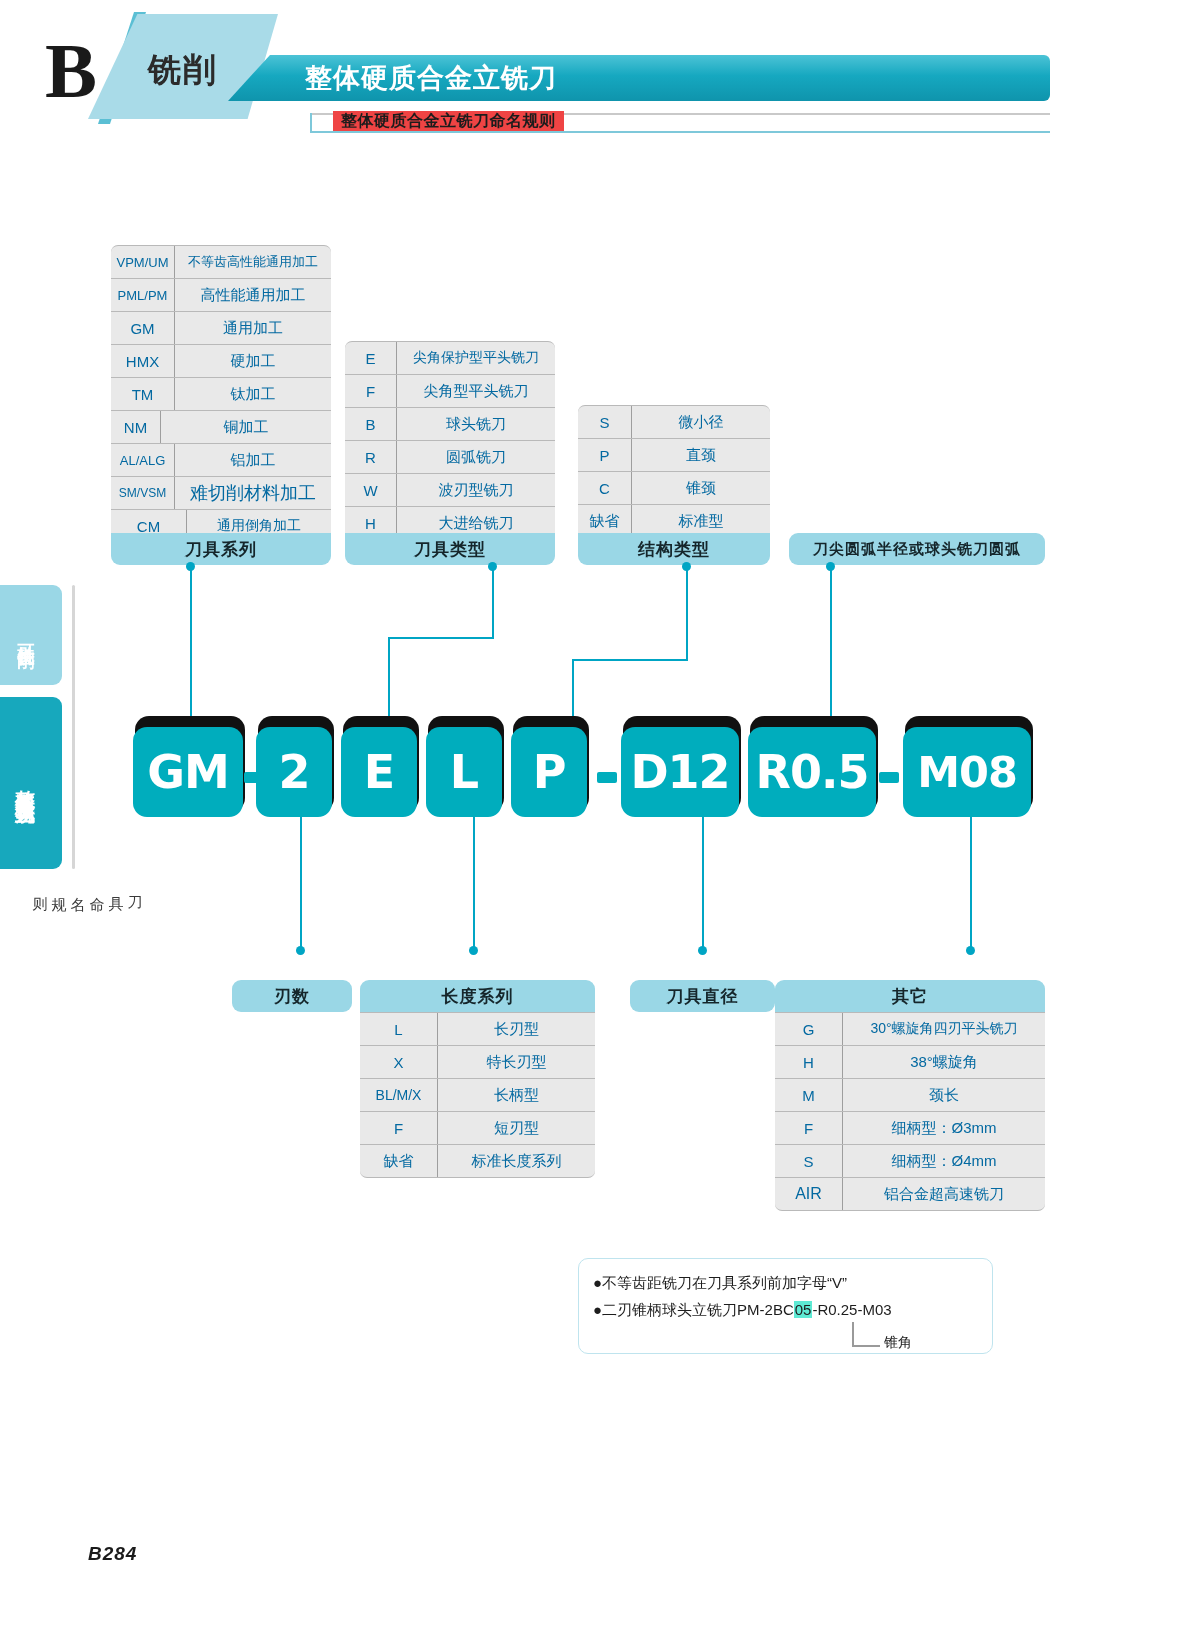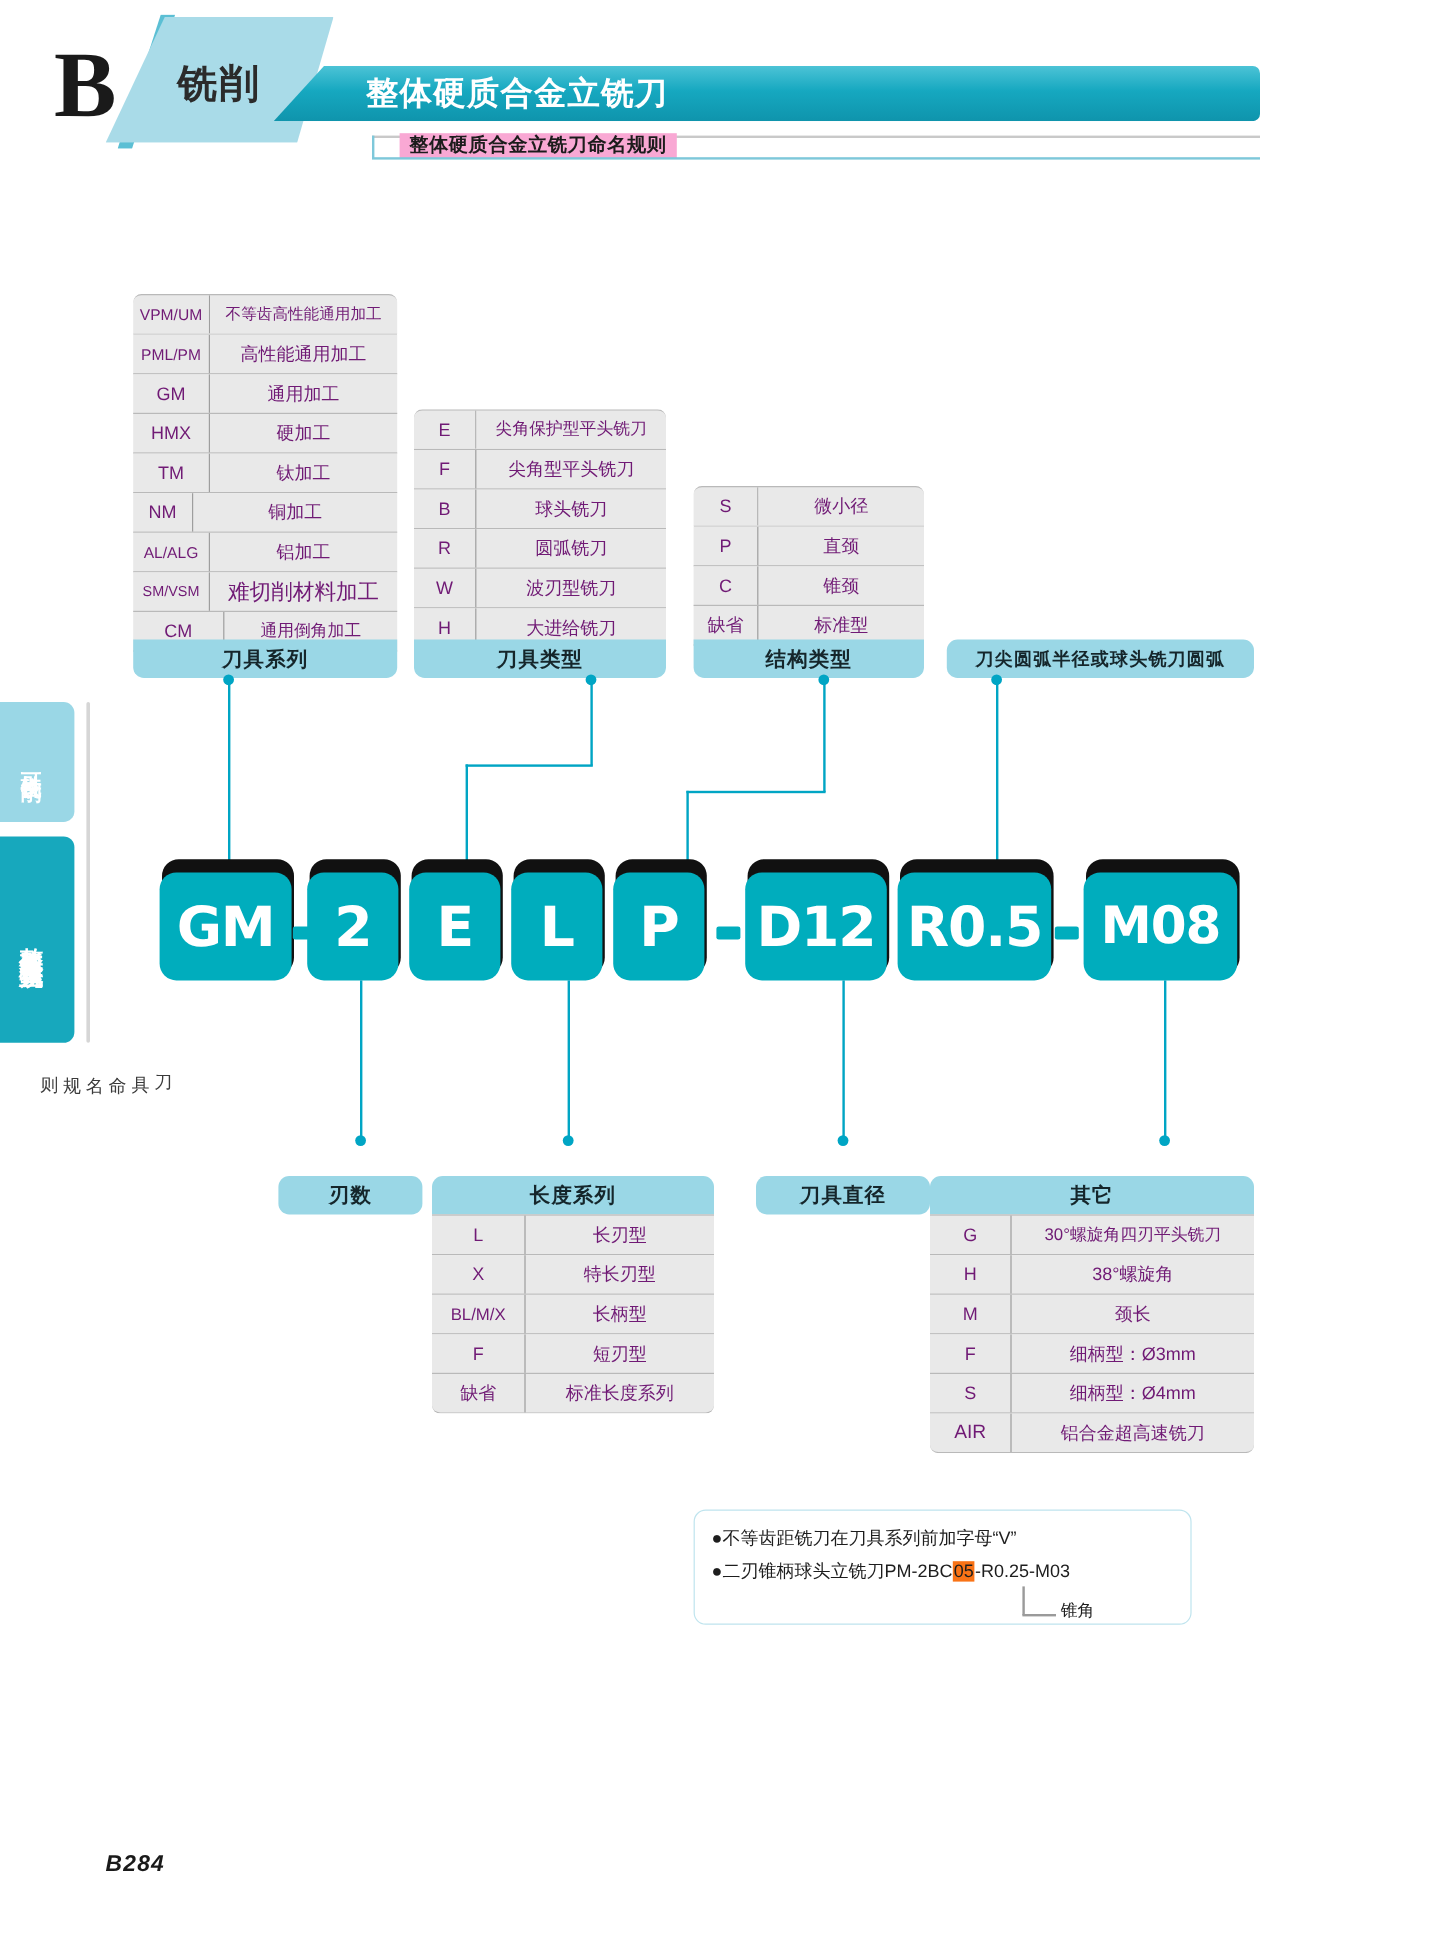"整体硬质合金立铣刀命名规则" .hdr-sub { background: #f9a8d4 -> #ef4444 }
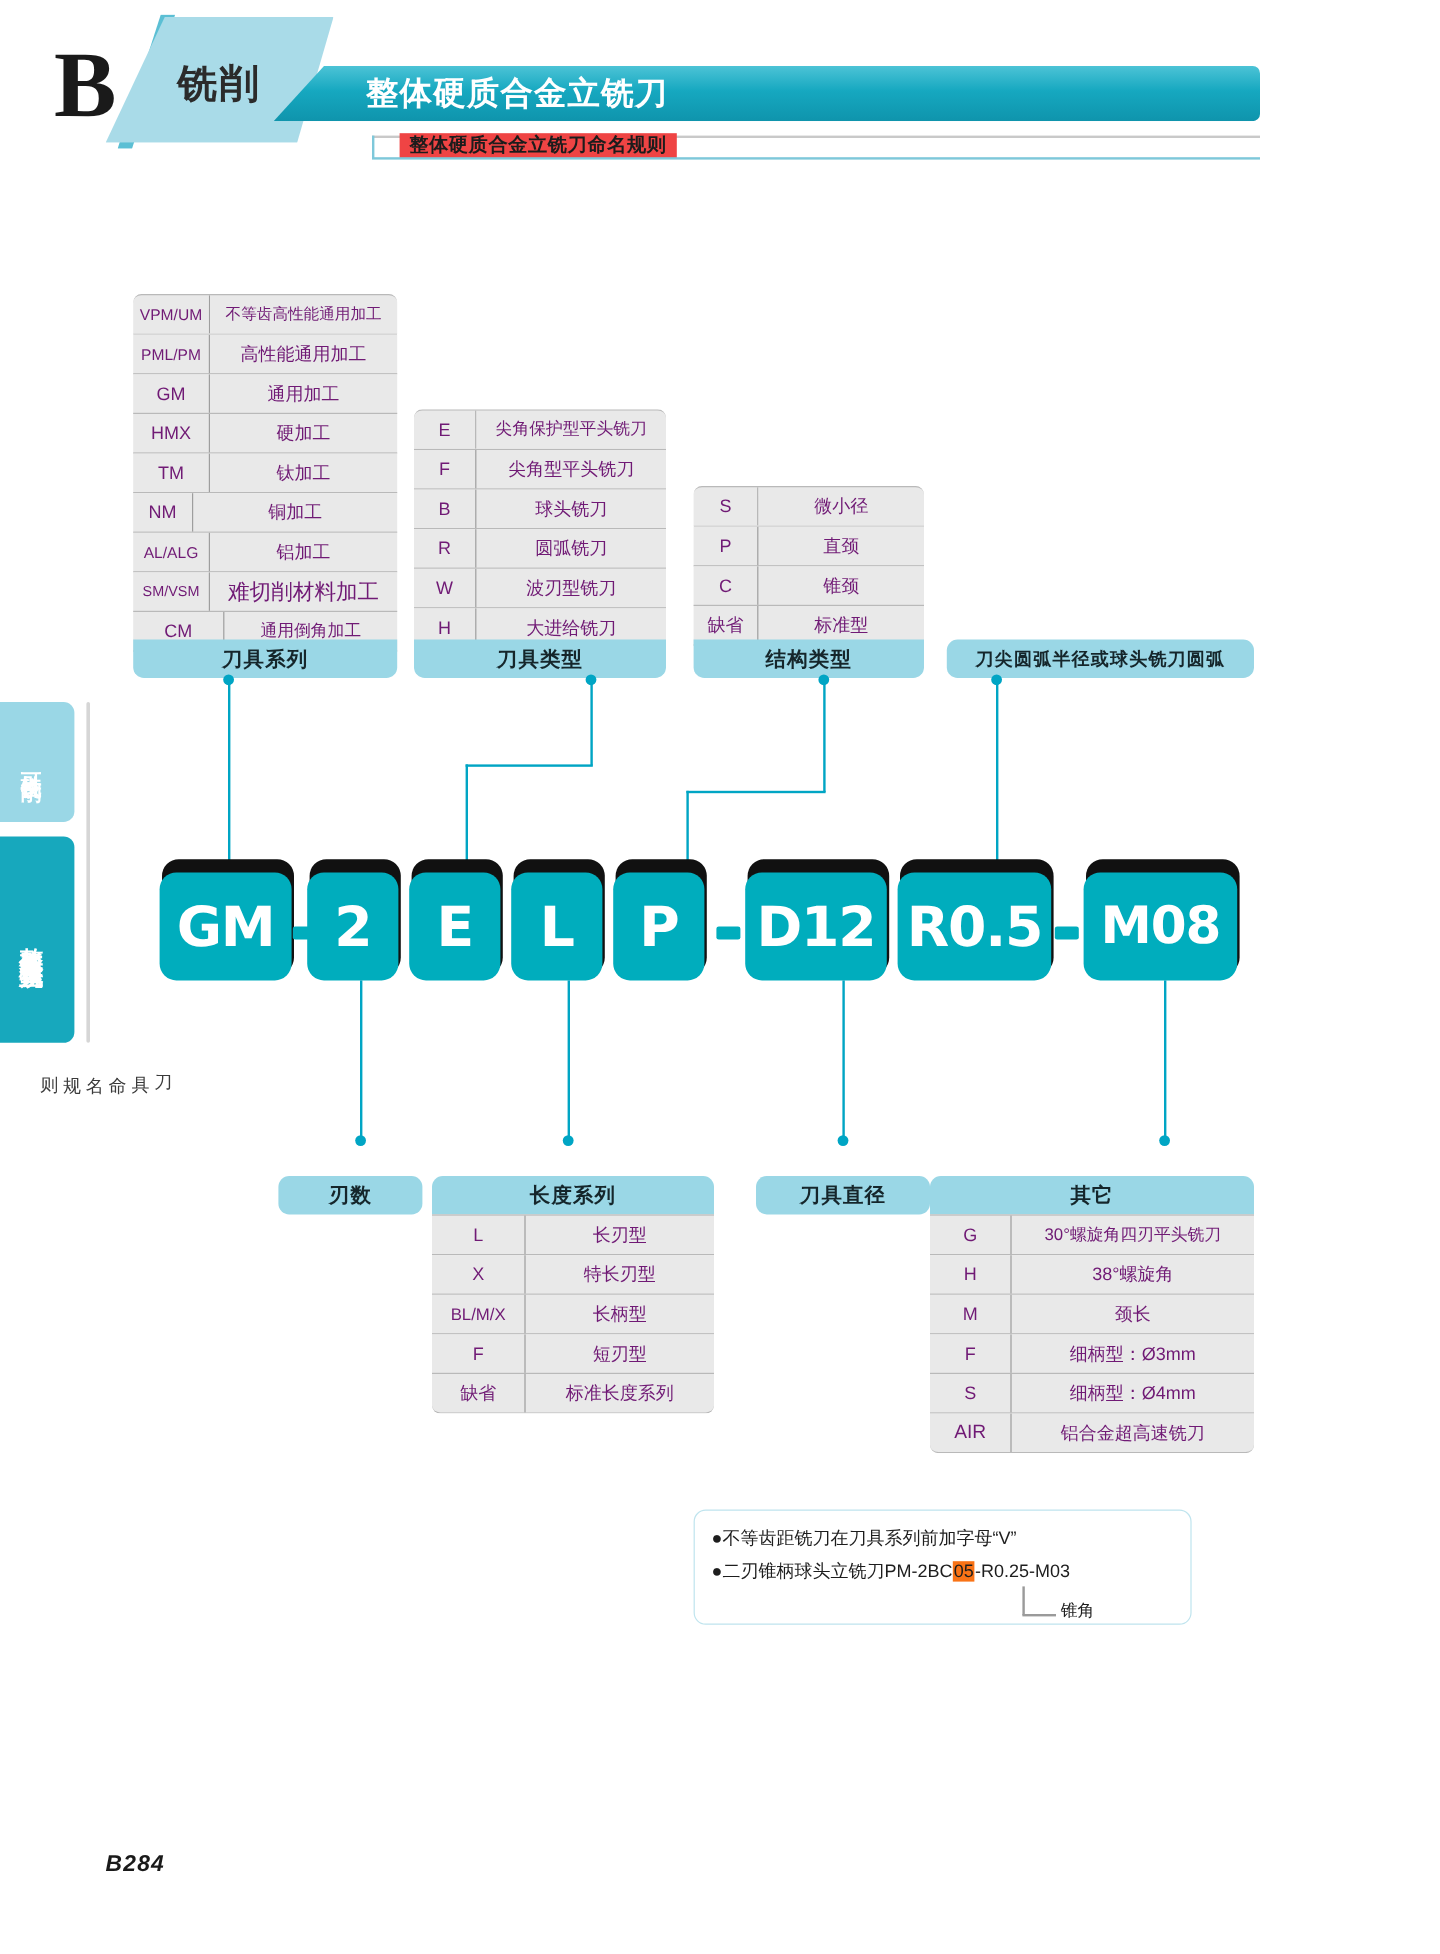"VPM/UM" .tbl .c-code,.tbl .c-desc { color: #701a75 -> #0369a1 }
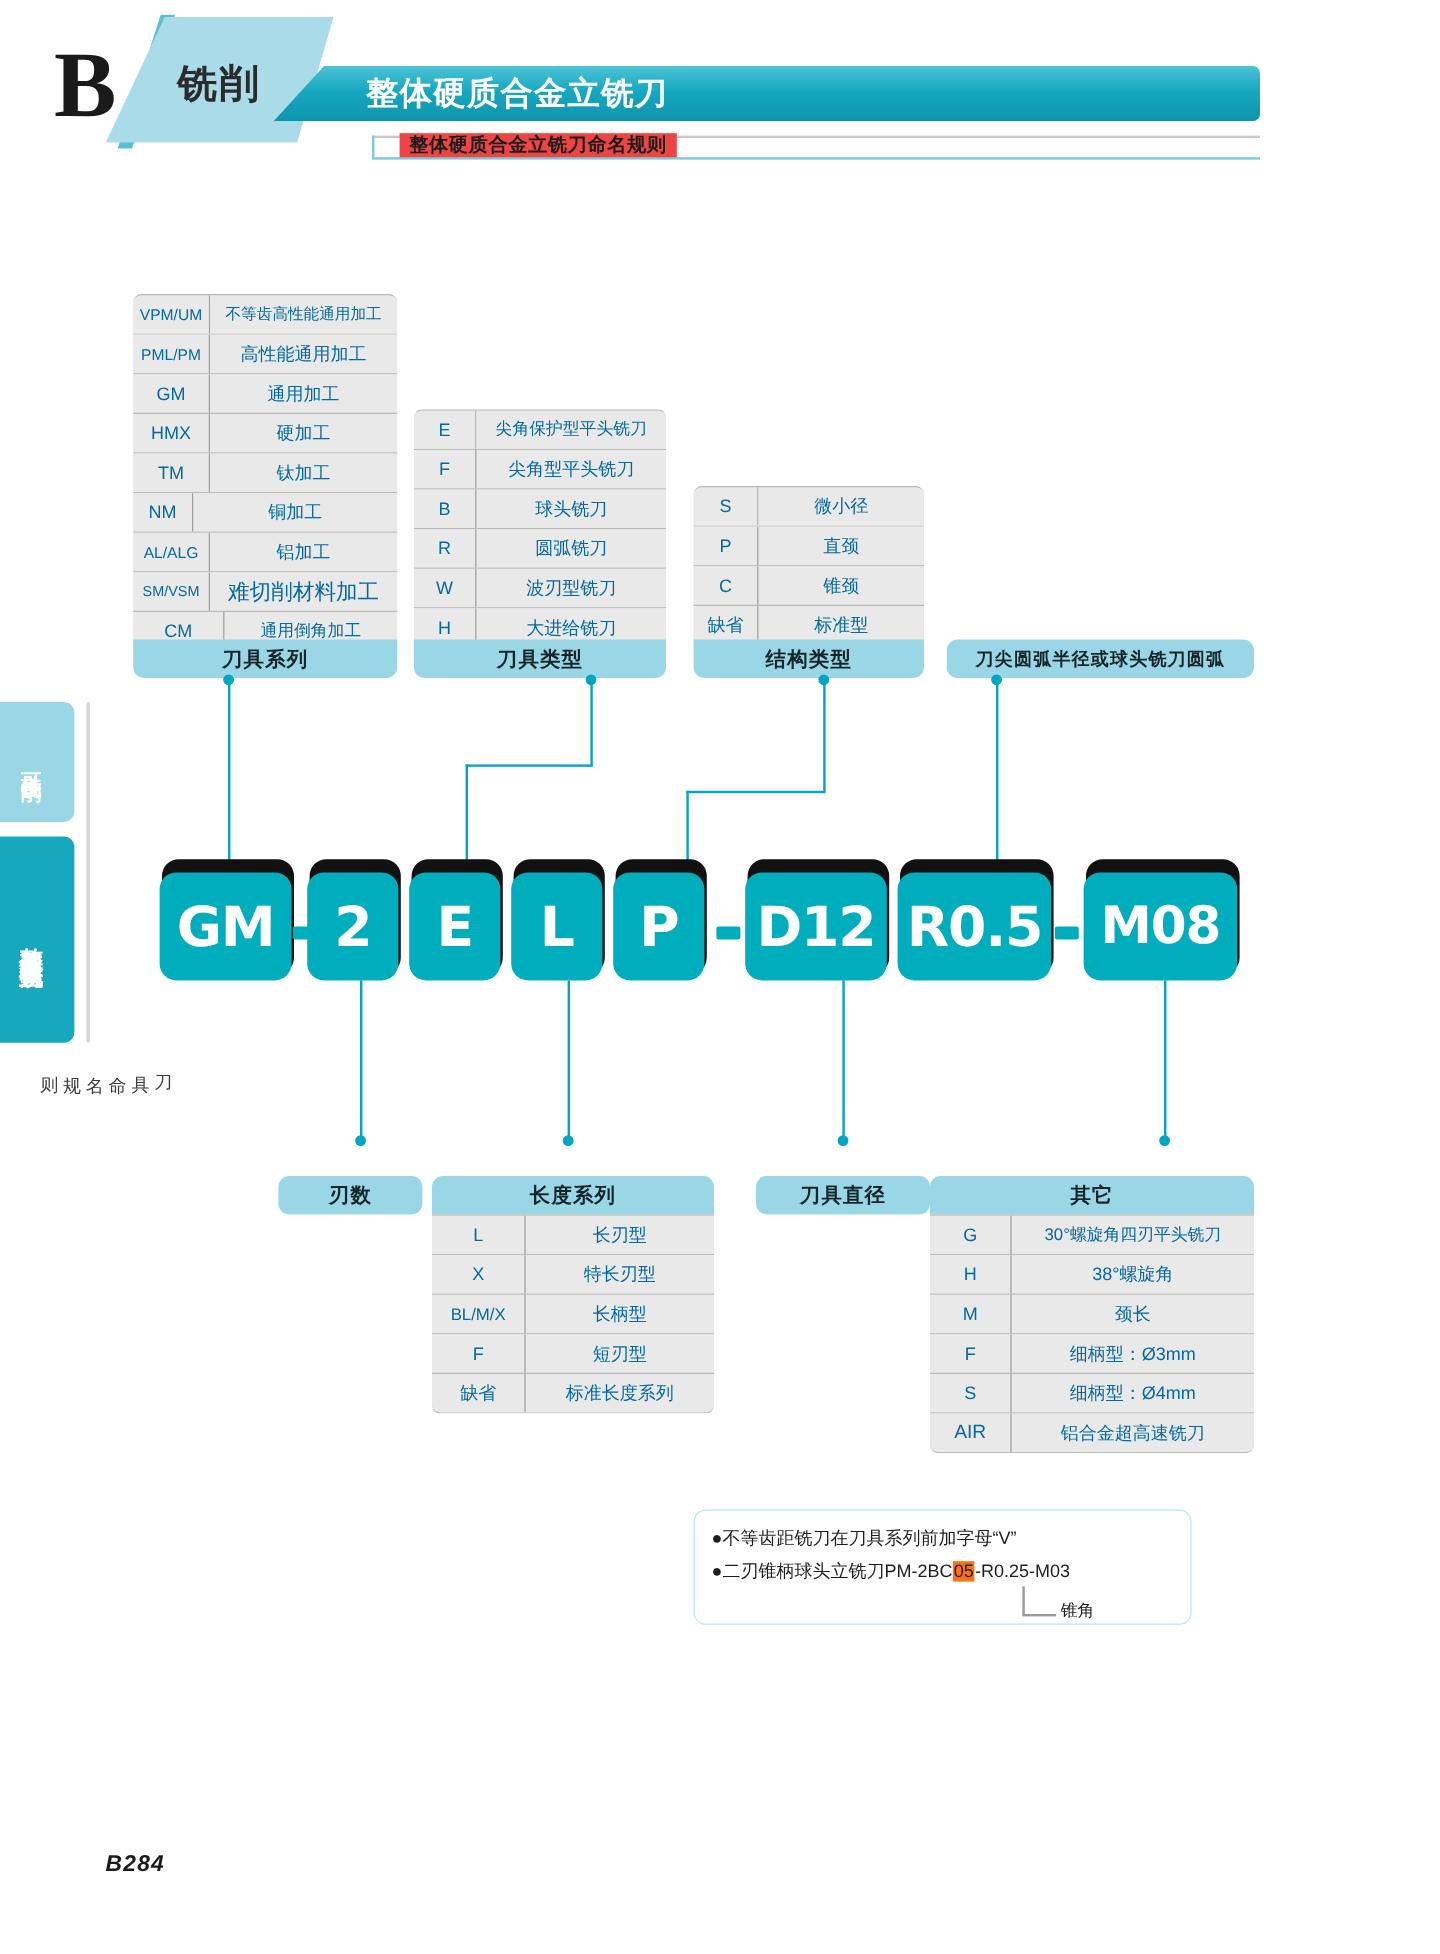"05" .hl { background: #f97316 -> #5eead4 }
